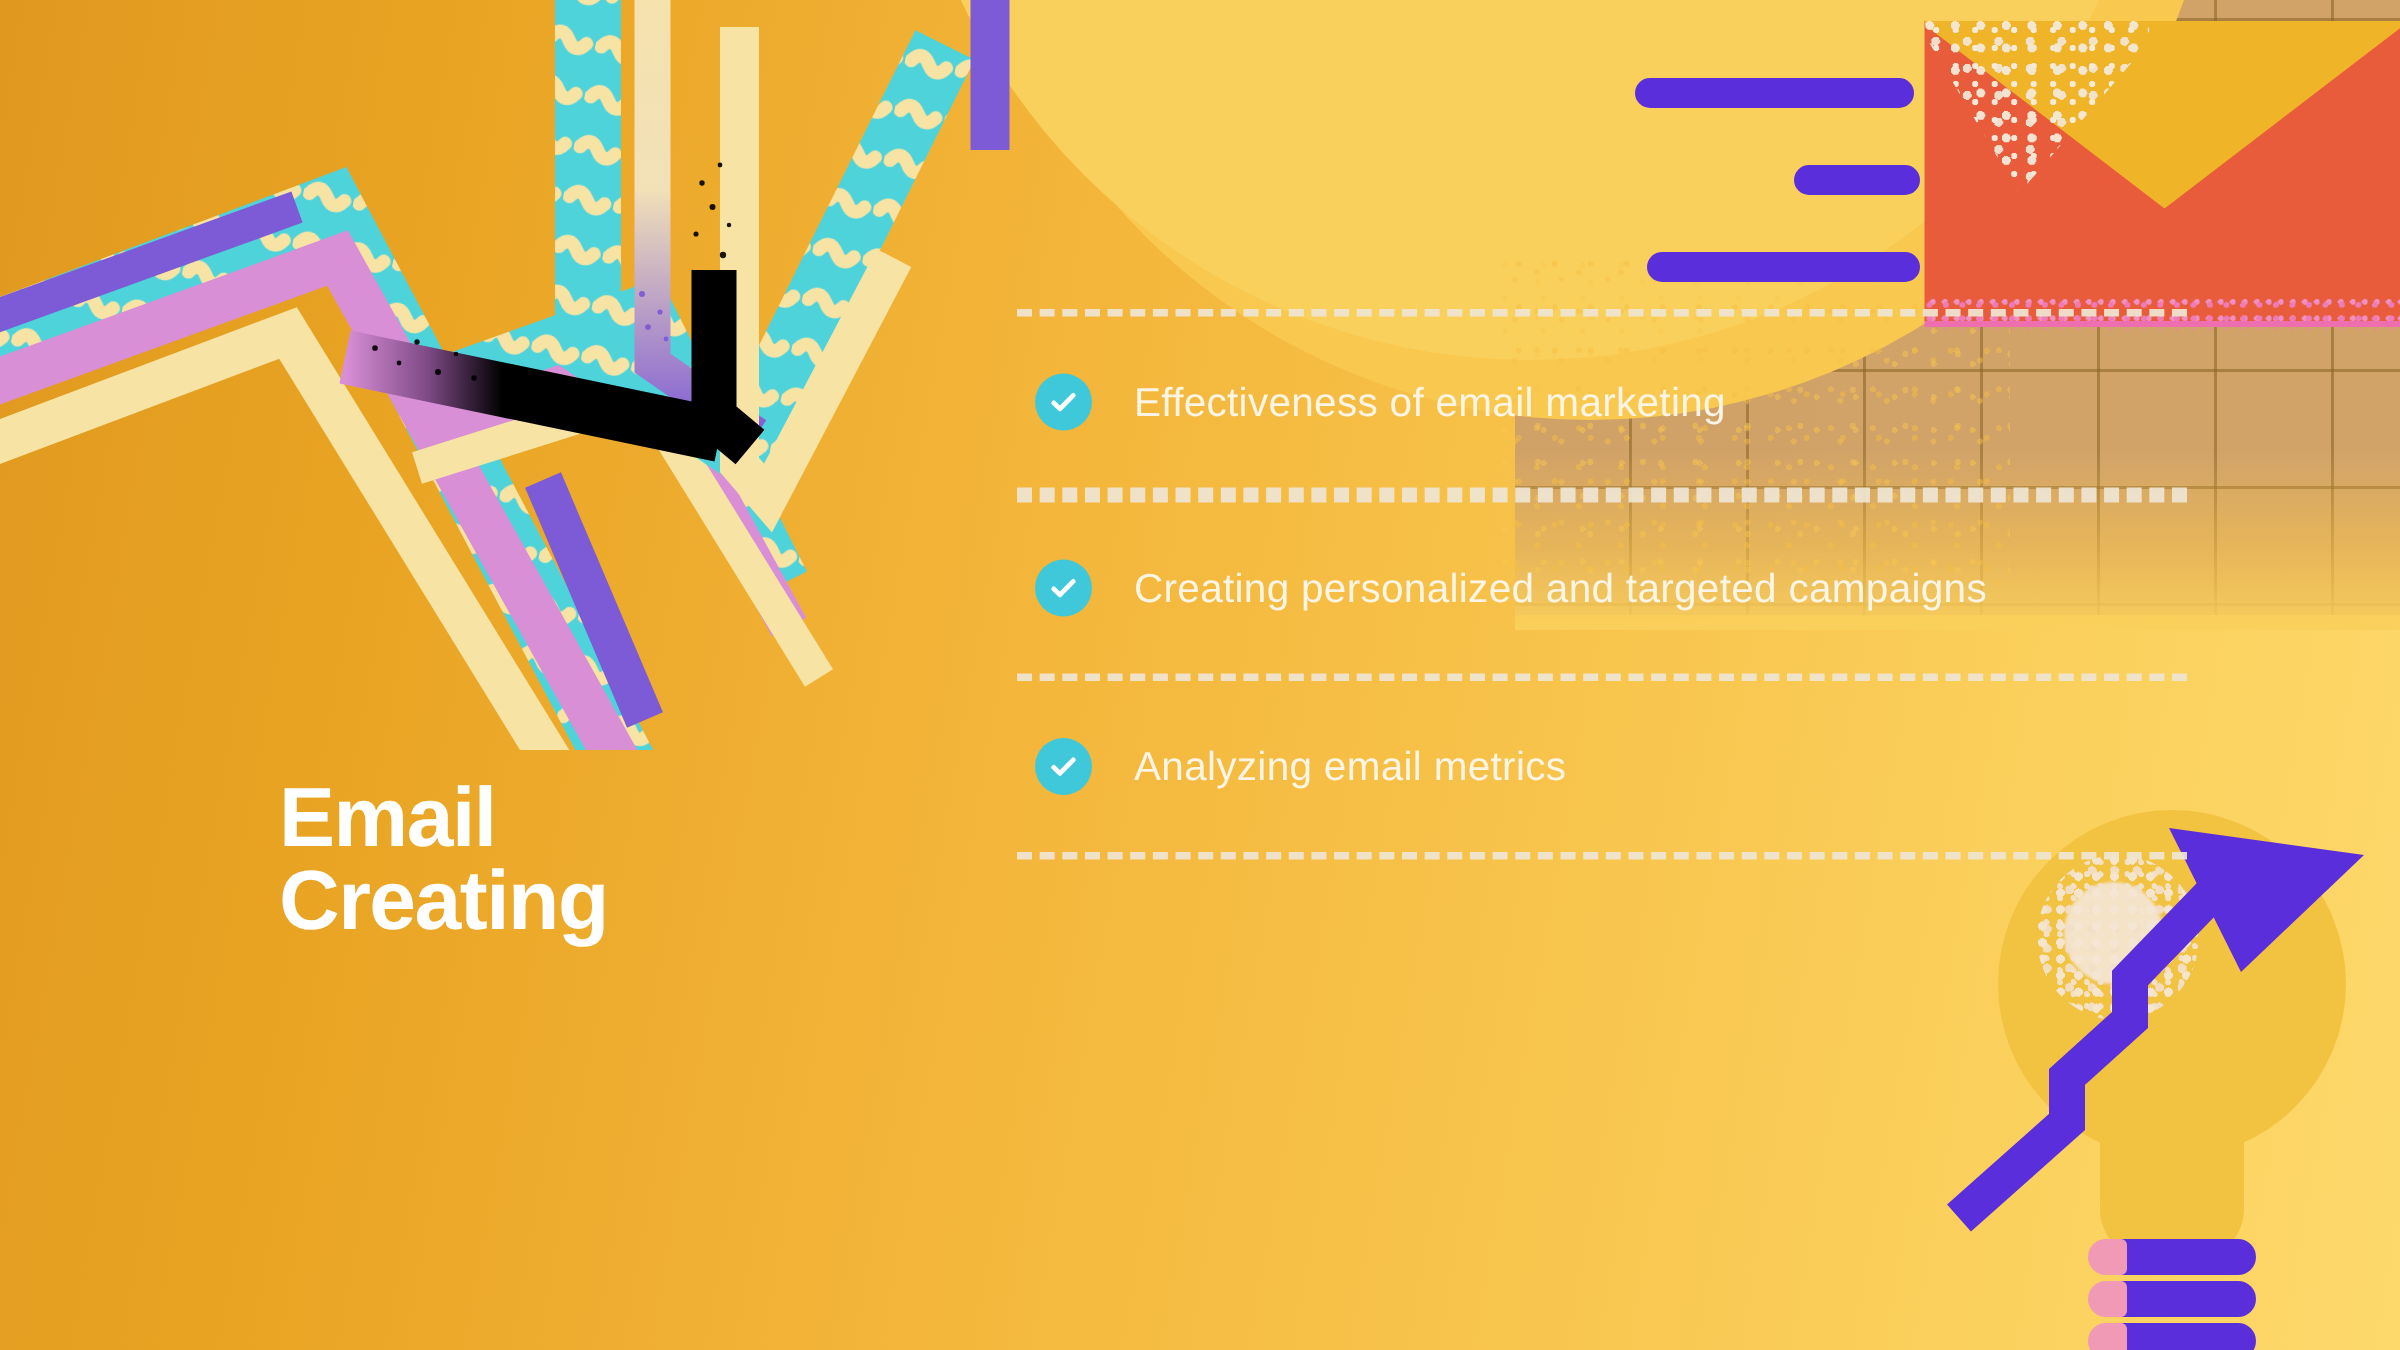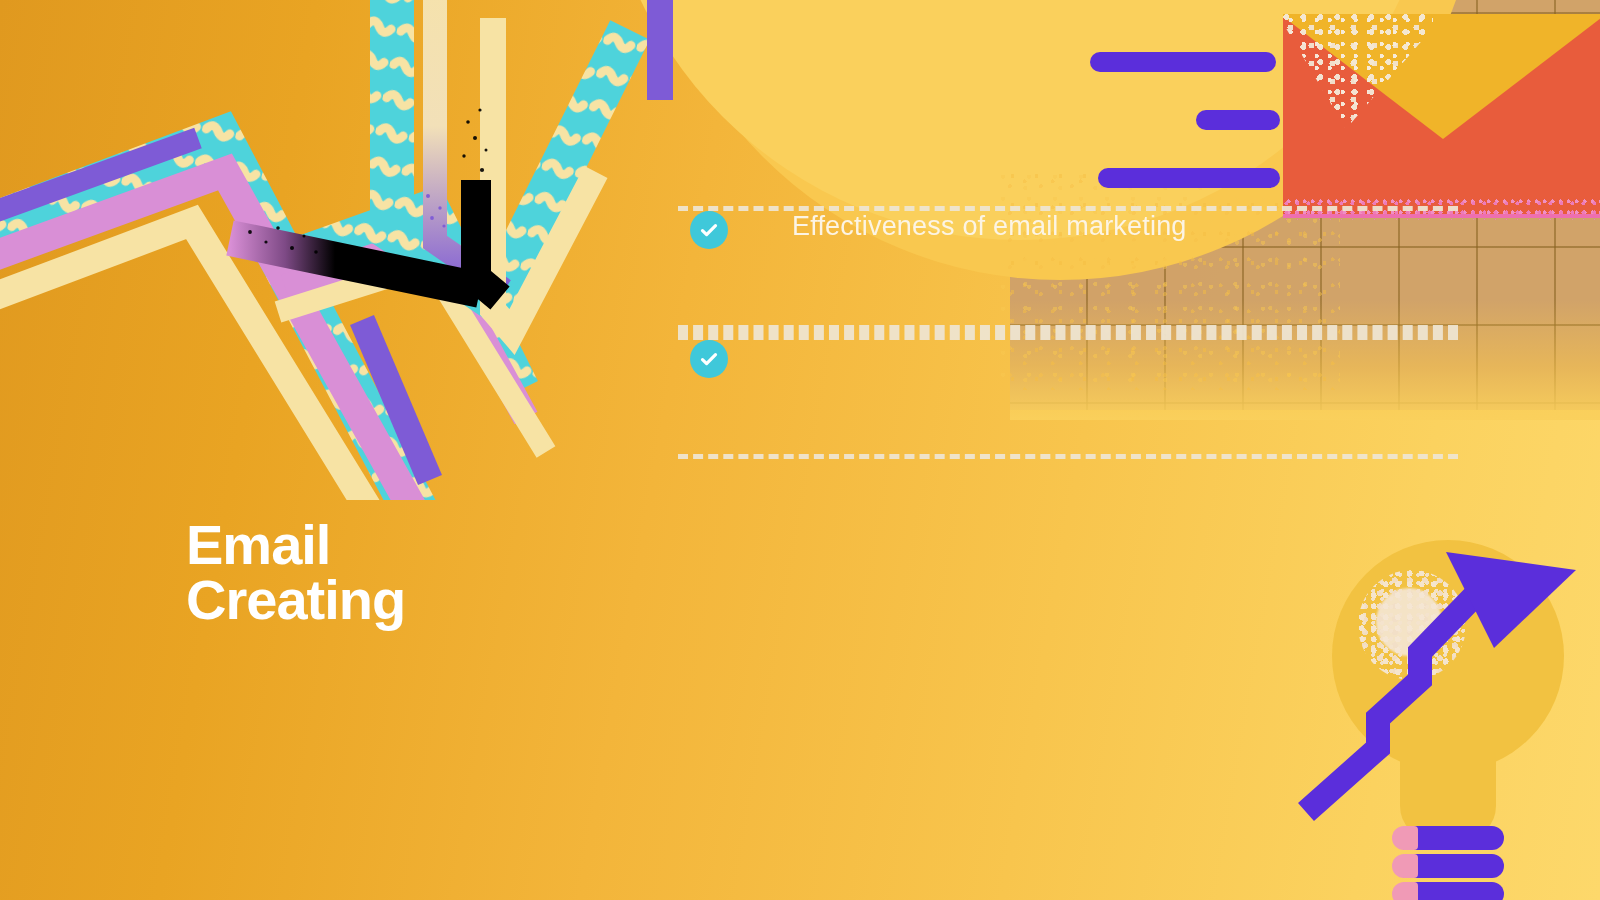"Effectiveness of email marketing" .row { align-items: none -> center; gap: 36px -> none }
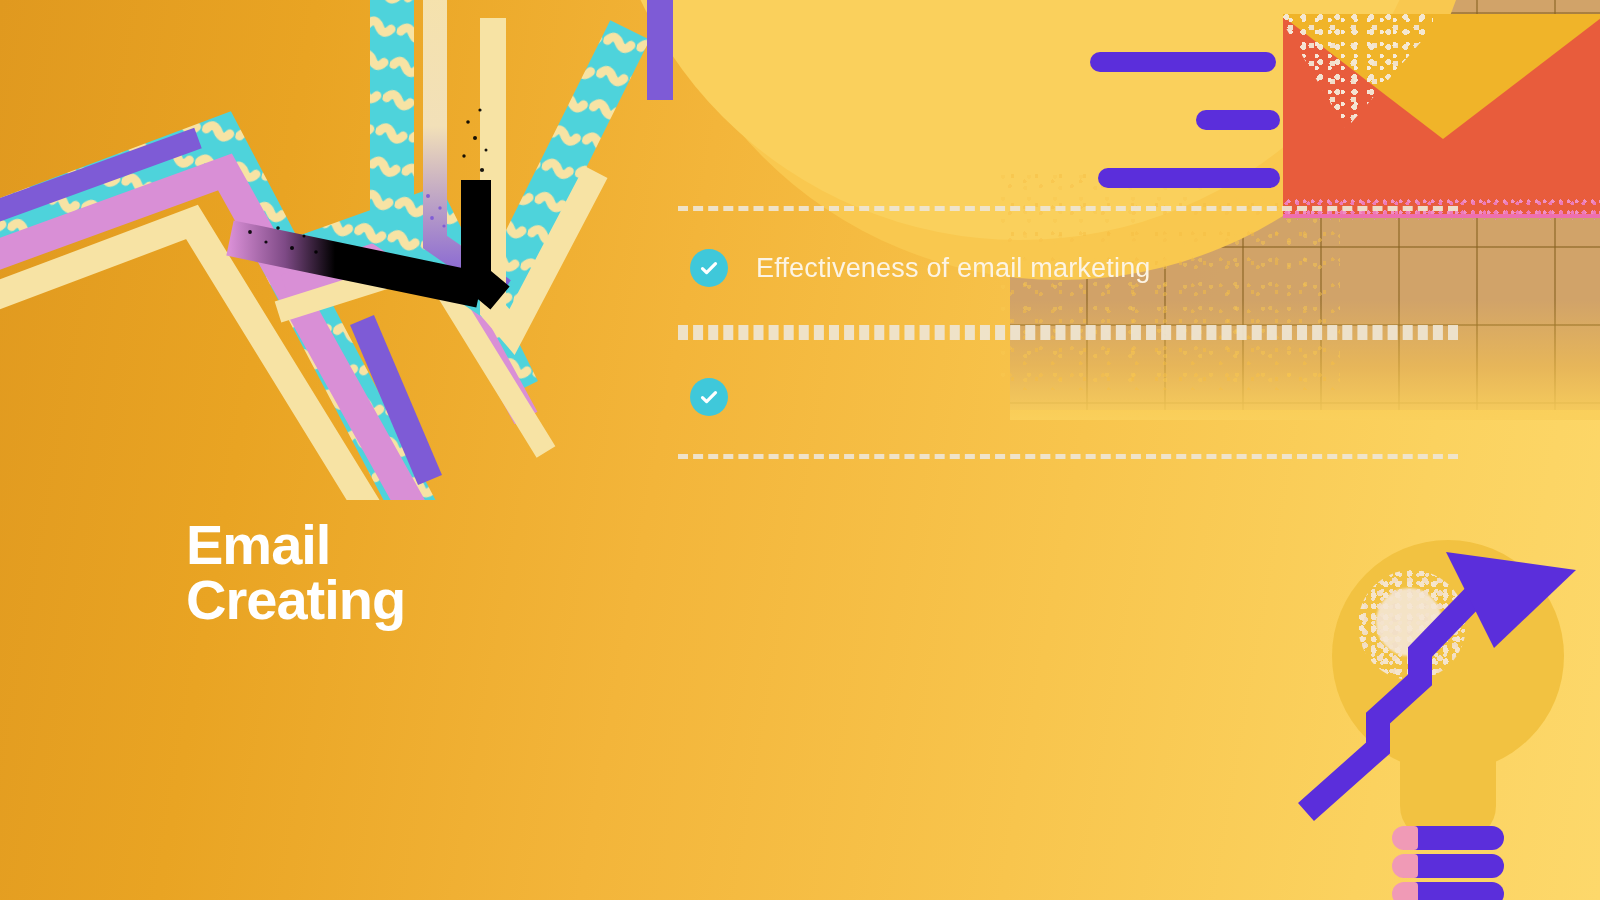"Creating personalized and targeted" div.row { html: none -> <div> <span> <svg> <path></path> </svg> </span> <span>Creating personalized and targeted campaigns</span> </div> }
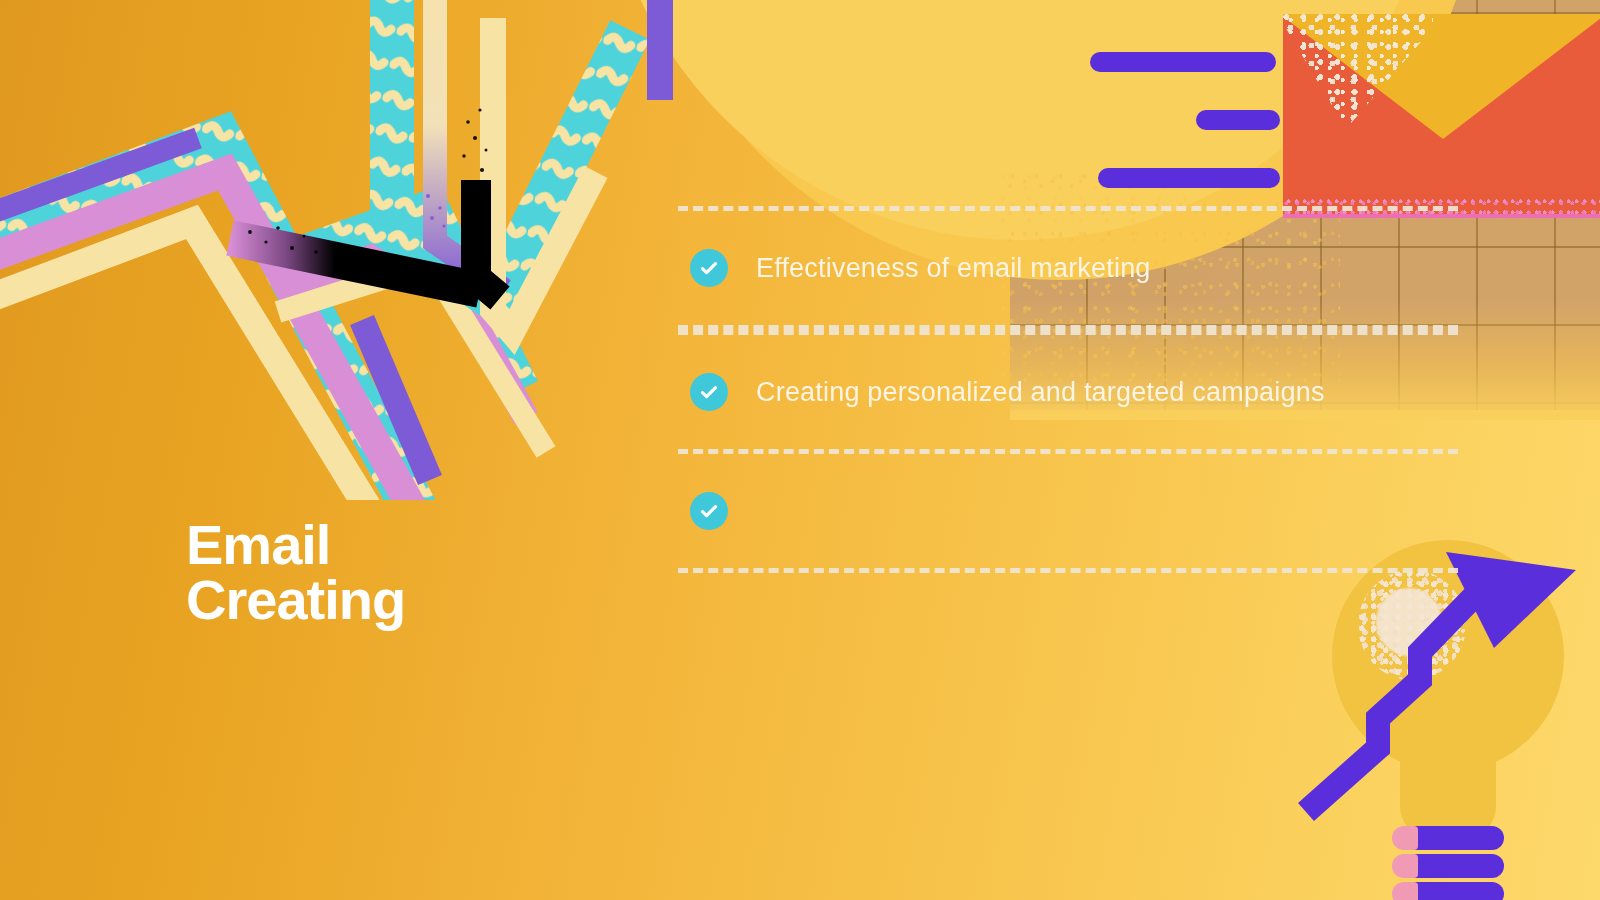"Analyzing email metrics" span.row-text { html: none -> <span>Analyzing email metrics</span> }
